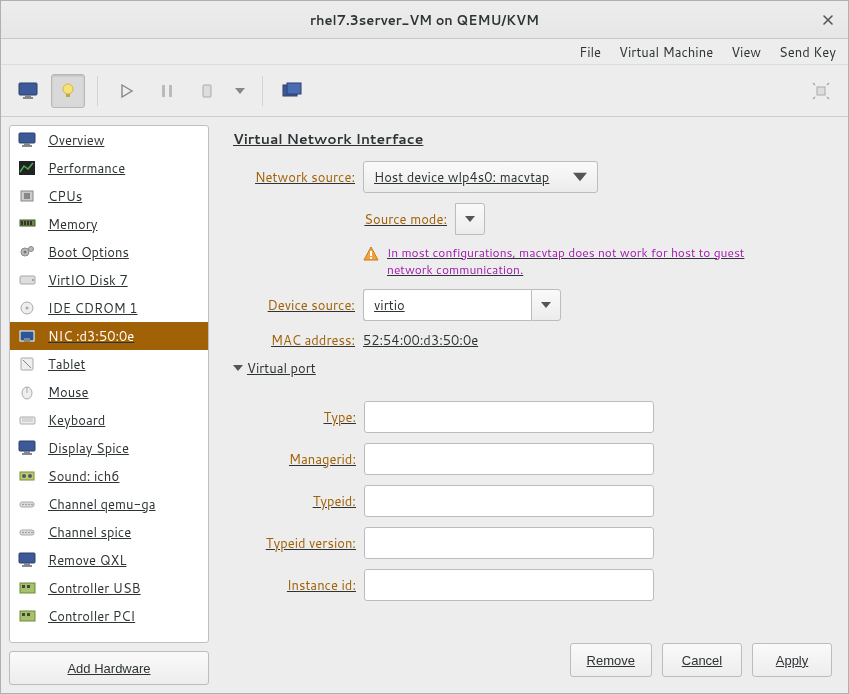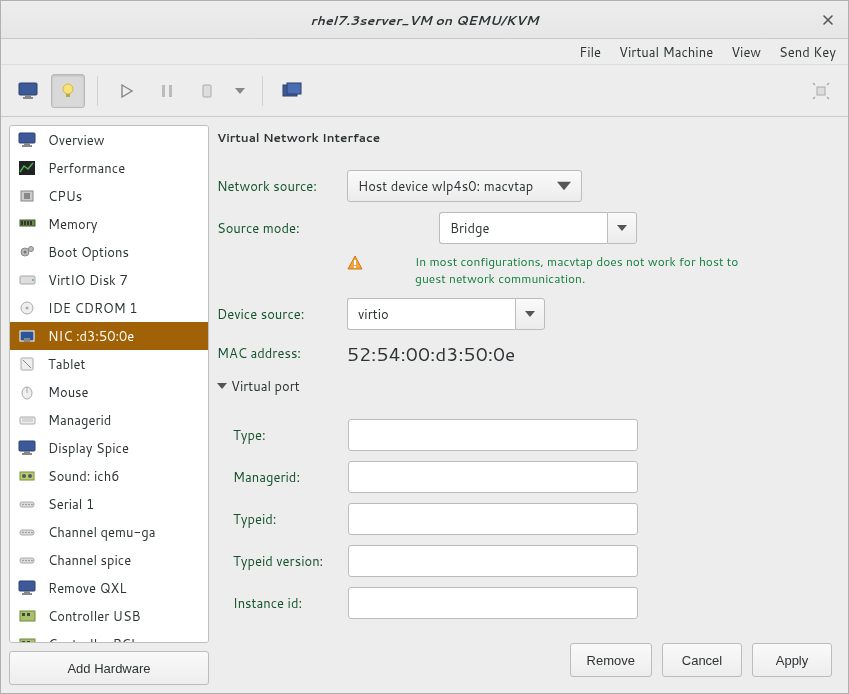"rhel7.3server_VM on QEMU/KVM" .titlebar { font-style: italic -> none }
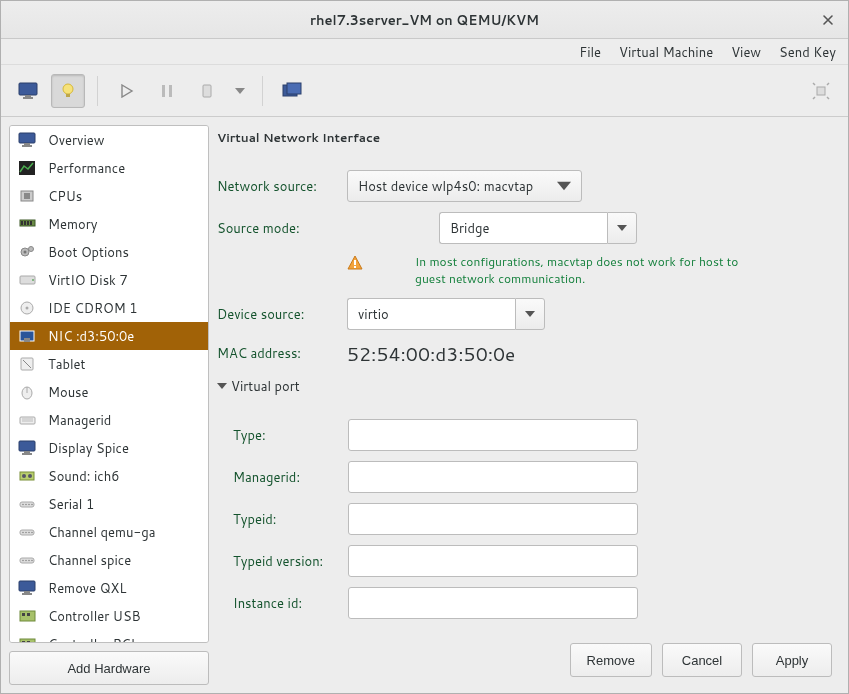"Overview" .body-row { gap: 4px -> 20px; text-decoration: none -> underline }
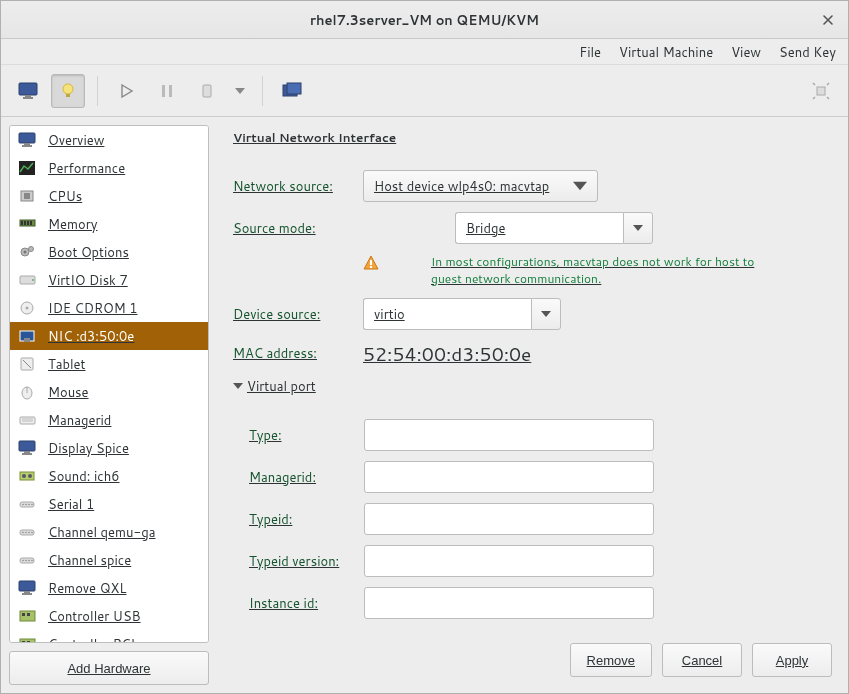"Virtual Network Interface" .section-title { font-size: 12px -> 14px; margin-bottom: 24px -> 12px }
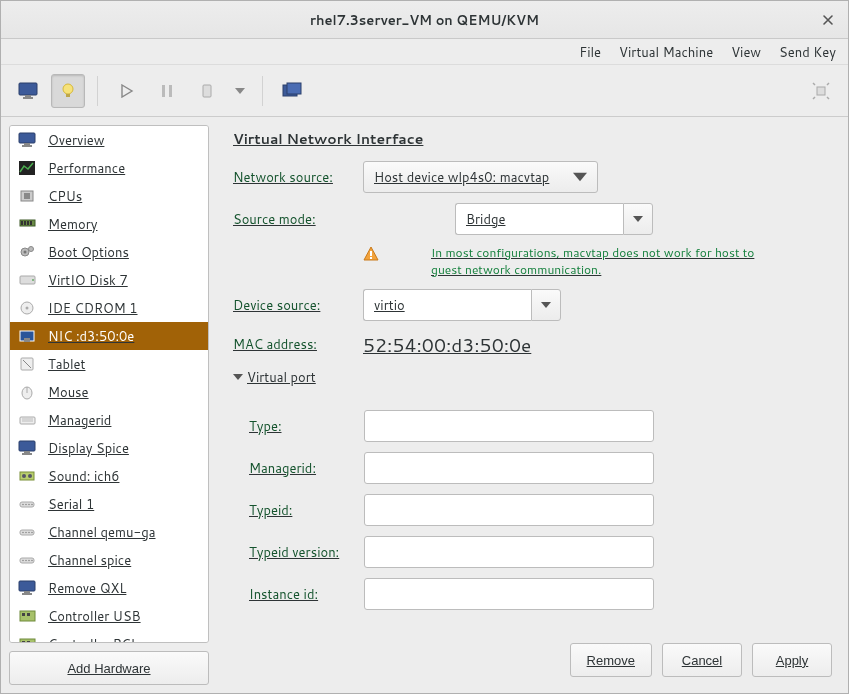"Network source:" .form-label { color: #14532d -> #a16207; text-align: none -> right }
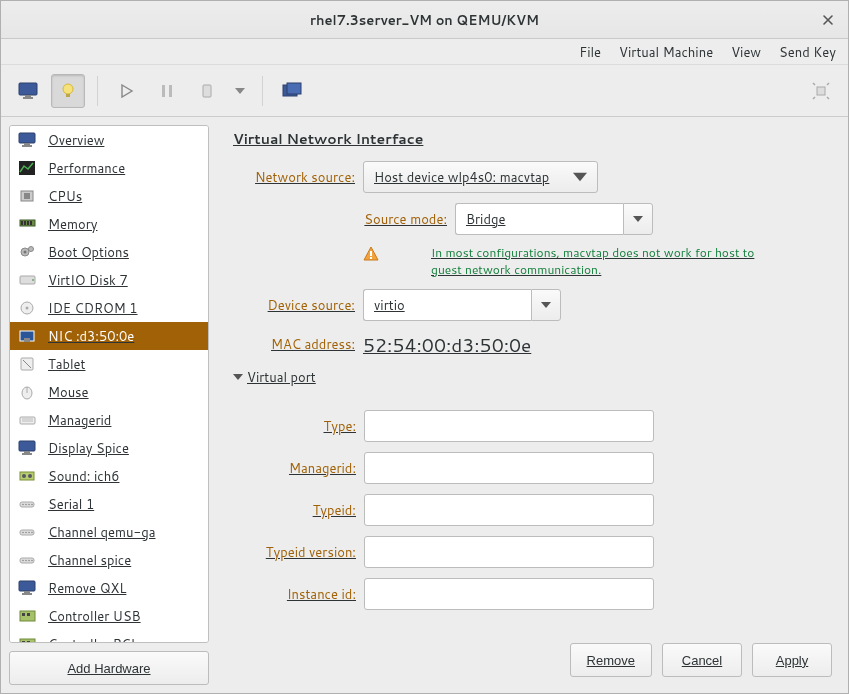"Bridge" div.combo-text { html: <div> <span>Bridge</span> </div> -> none }
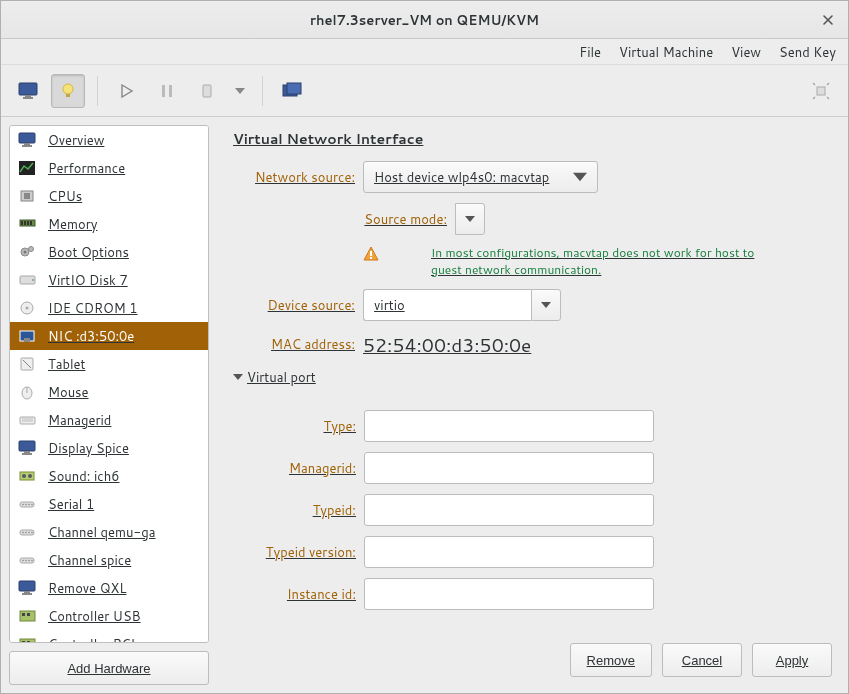"In most configurations, macvtap does" .warning-text { color: #15803d -> #a21caf; margin-left: 44px -> none }
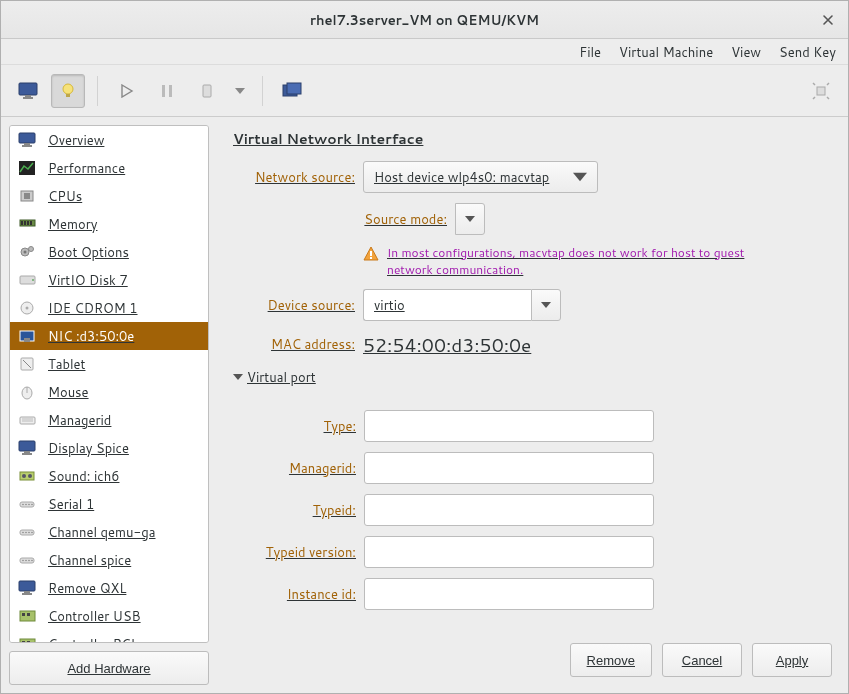"52:54:00:d3:50:0e" .mac-value { font-size: 19px -> 13px }
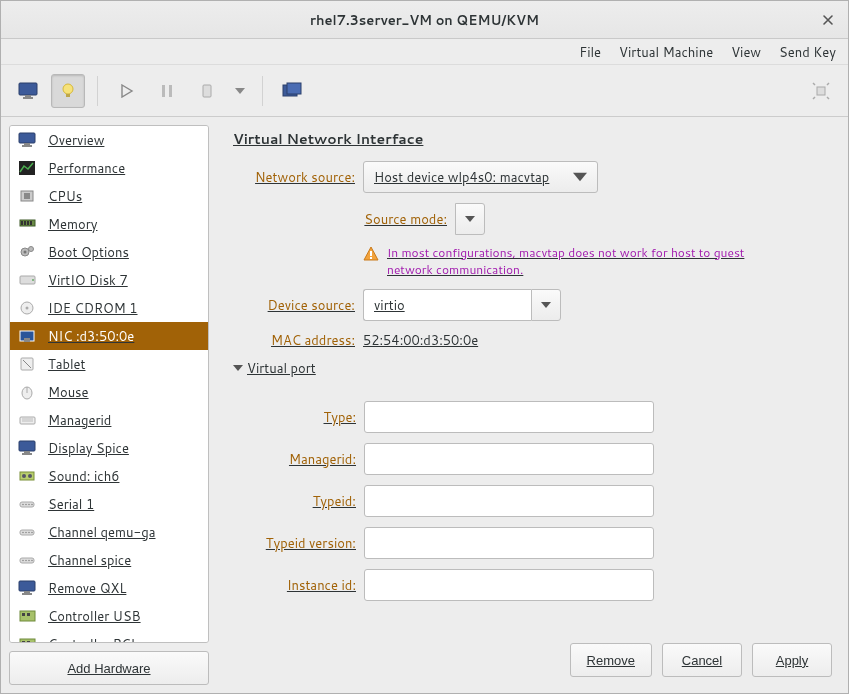"Managerid" span { text: Managerid -> Keyboard }
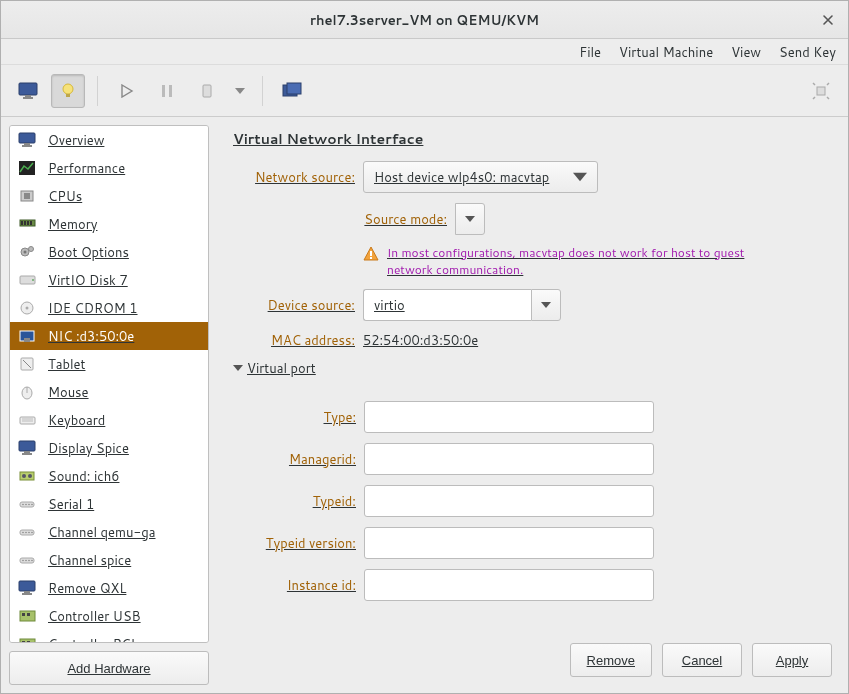"Serial 1" div.device-item { html: <div> <span> <svg> <rect></rect> <circle></circle> <circle></circle> <circle></circle> <circle></circle> </svg> </span> <span>Serial 1</span> </div> -> none }
